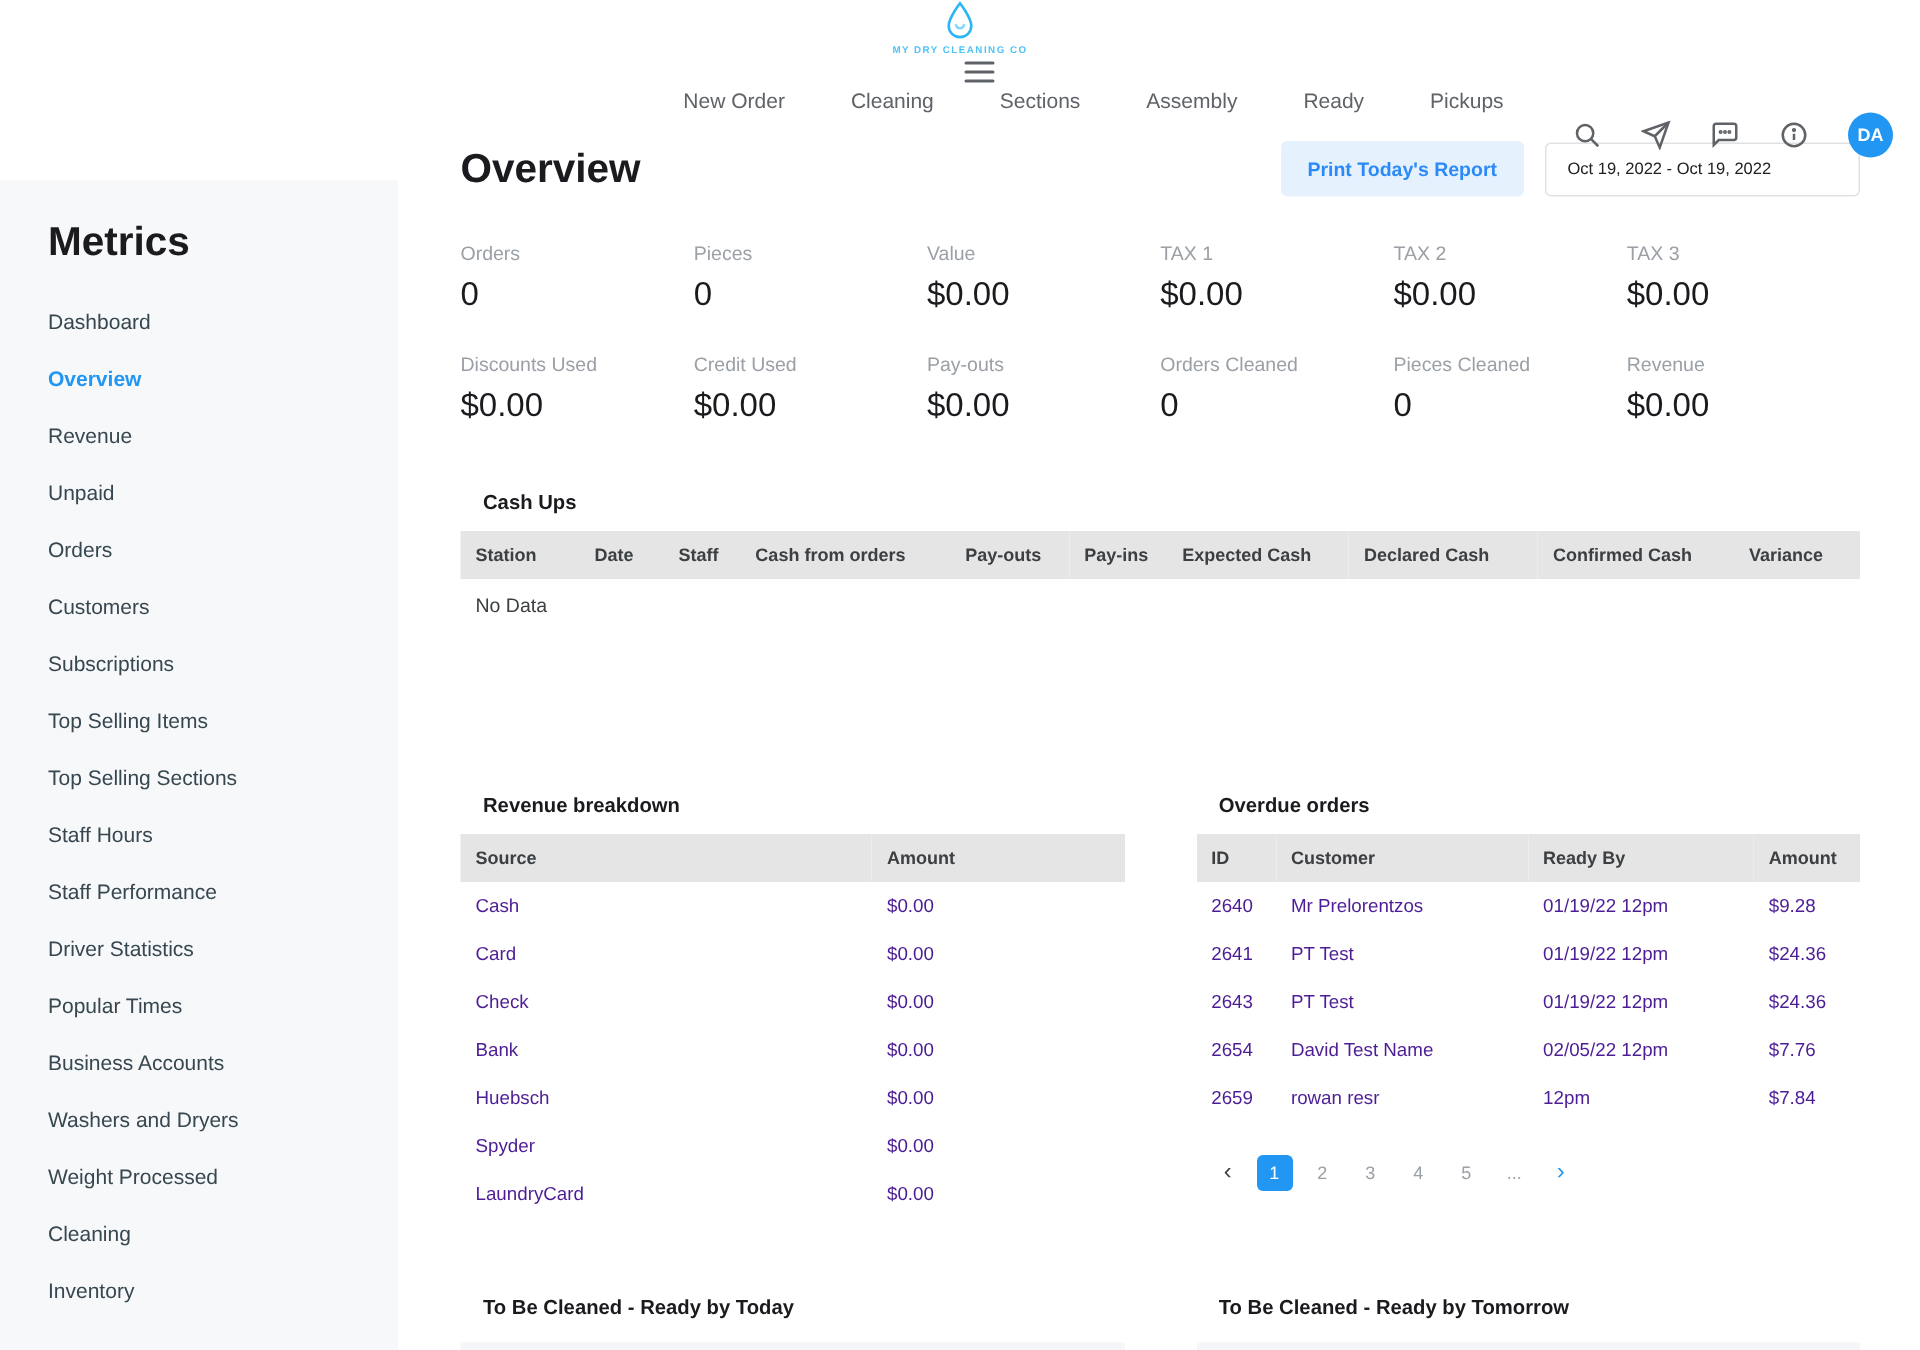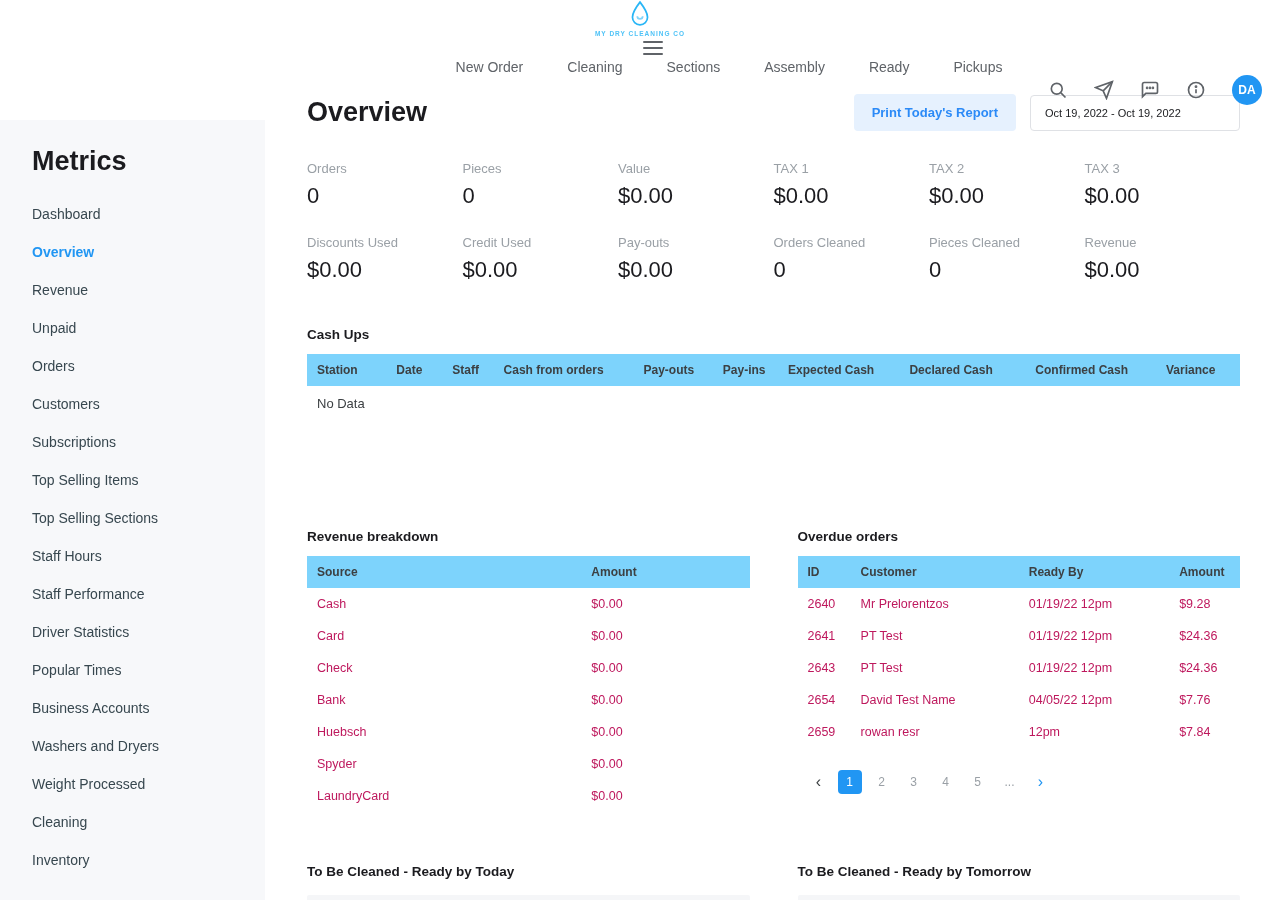"Cash Ups" .section-title { margin-left: none -> 15px }
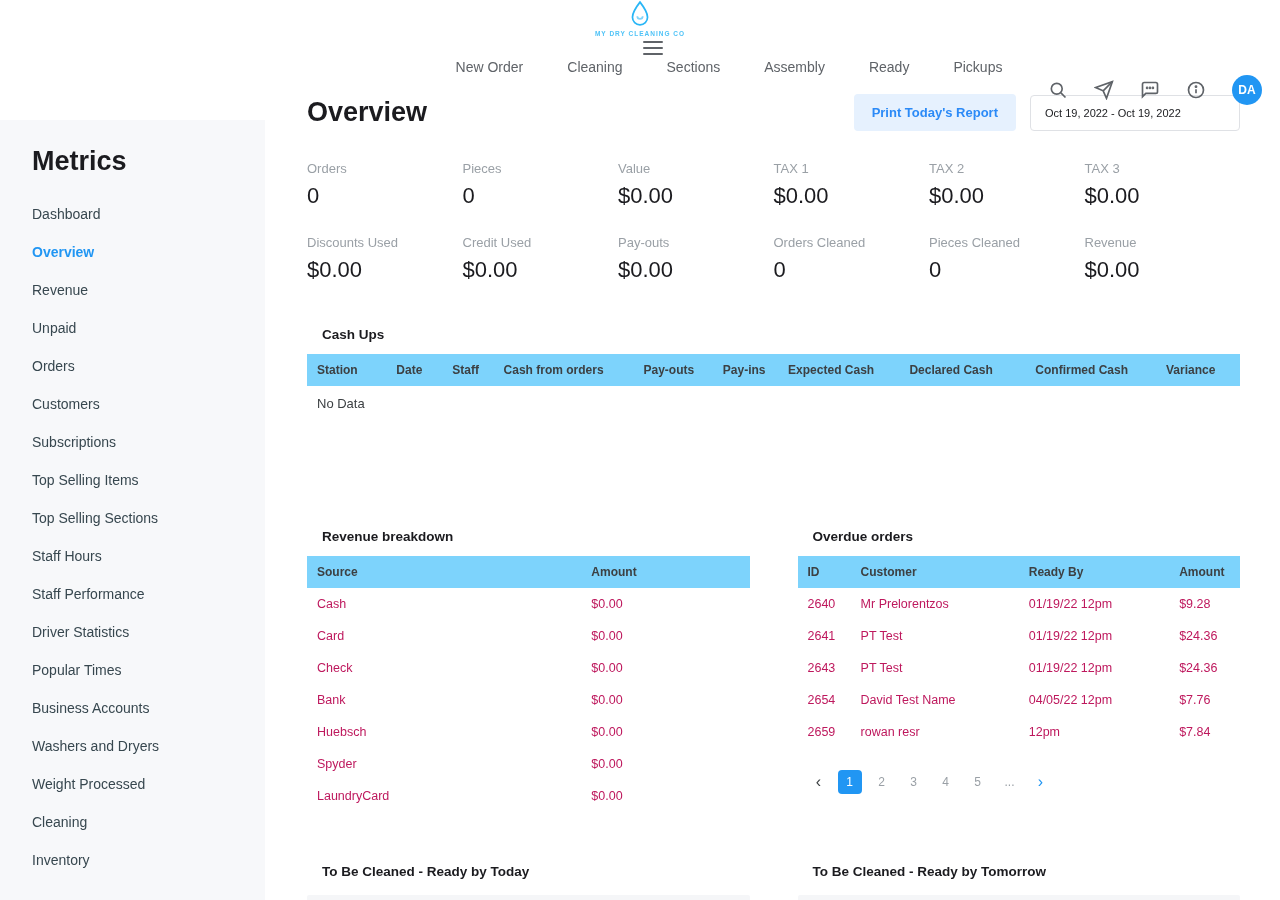"Station" th { background: #7dd3fc -> #e5e5e5 }
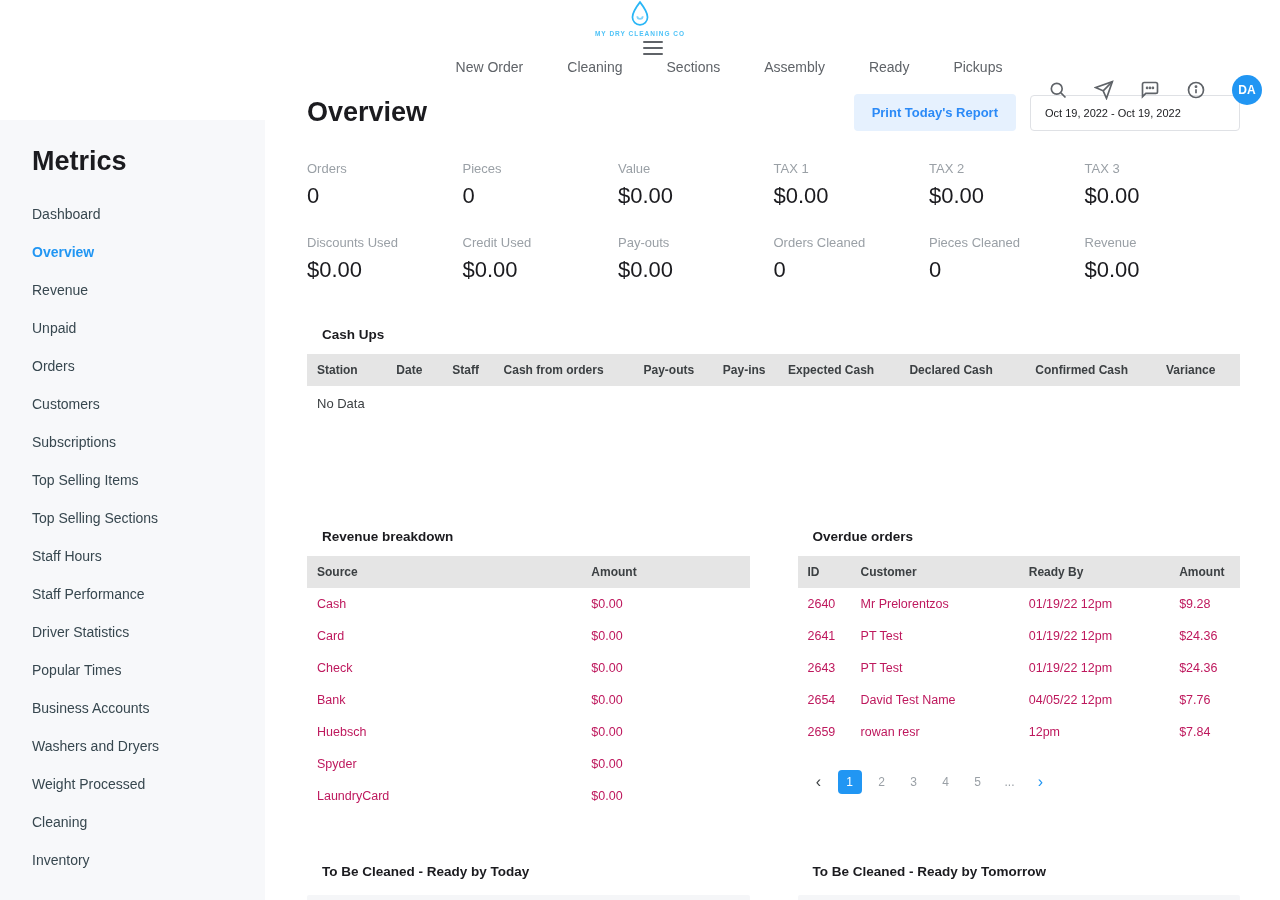"Cash" td { color: #be185d -> #4c1d95 }
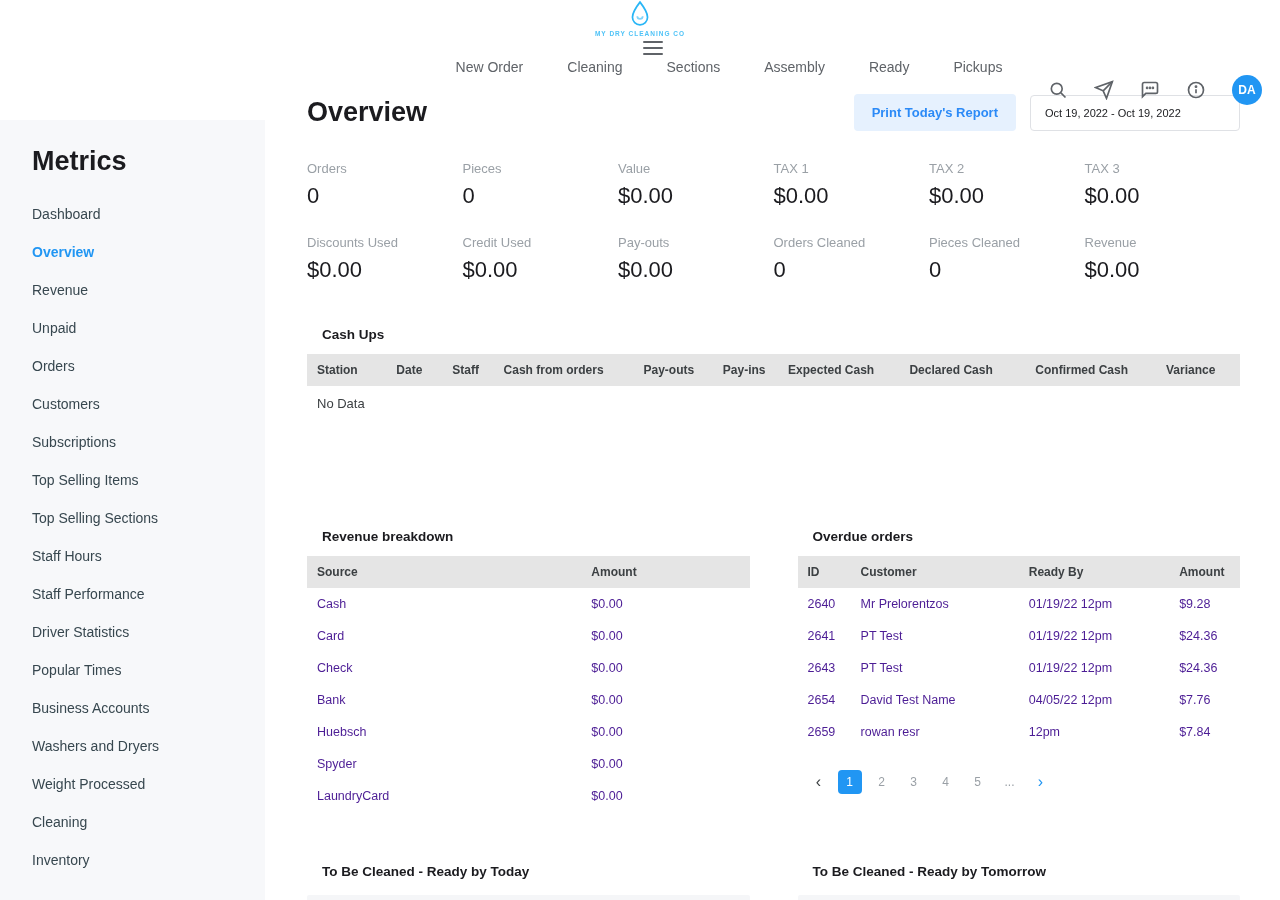"04/05/22 12pm" td { text: 04/05/22 -> 02/05/22 }
